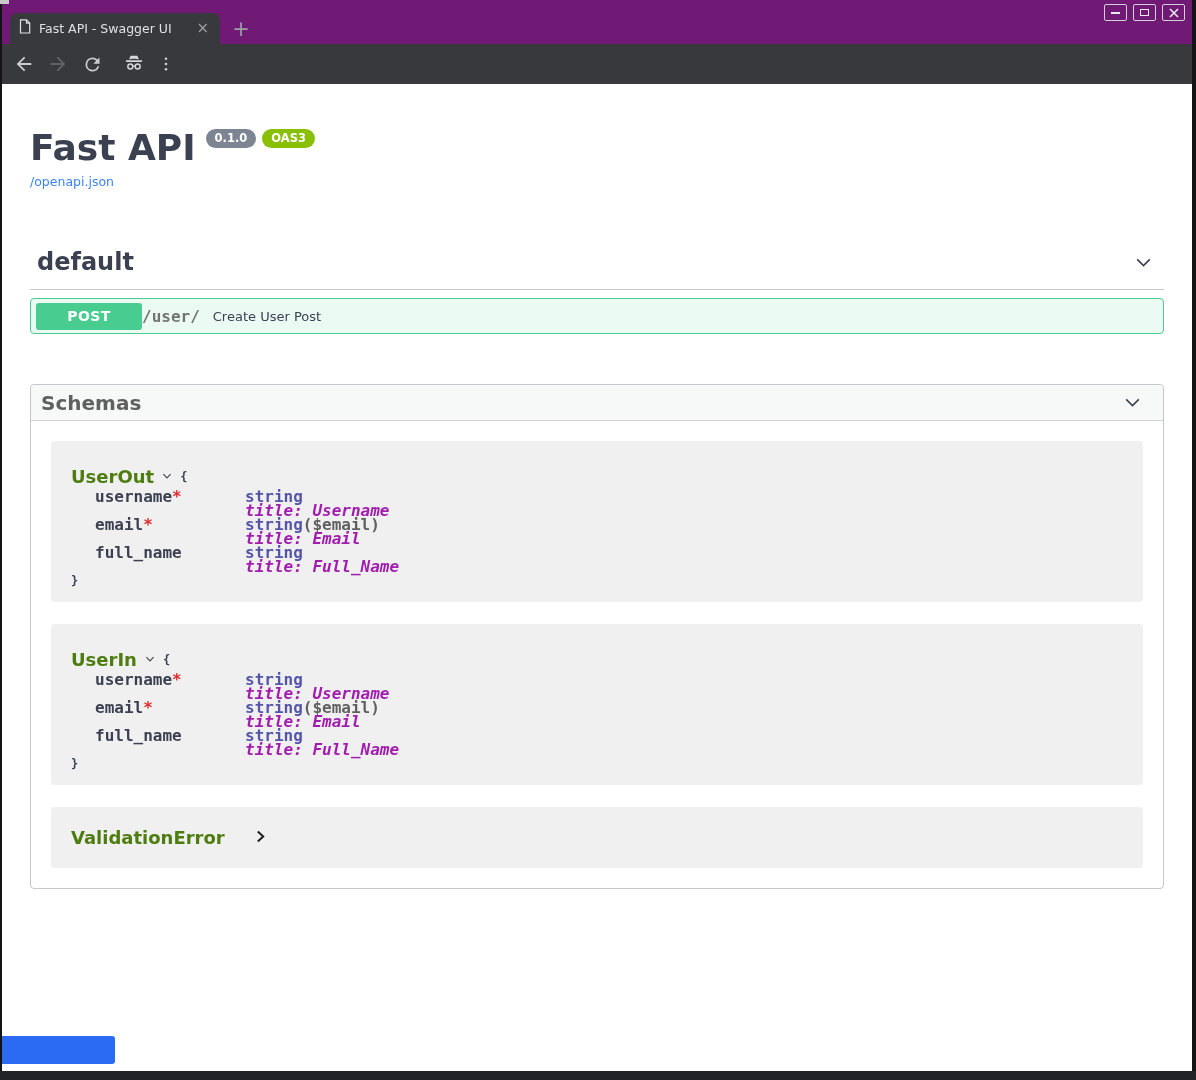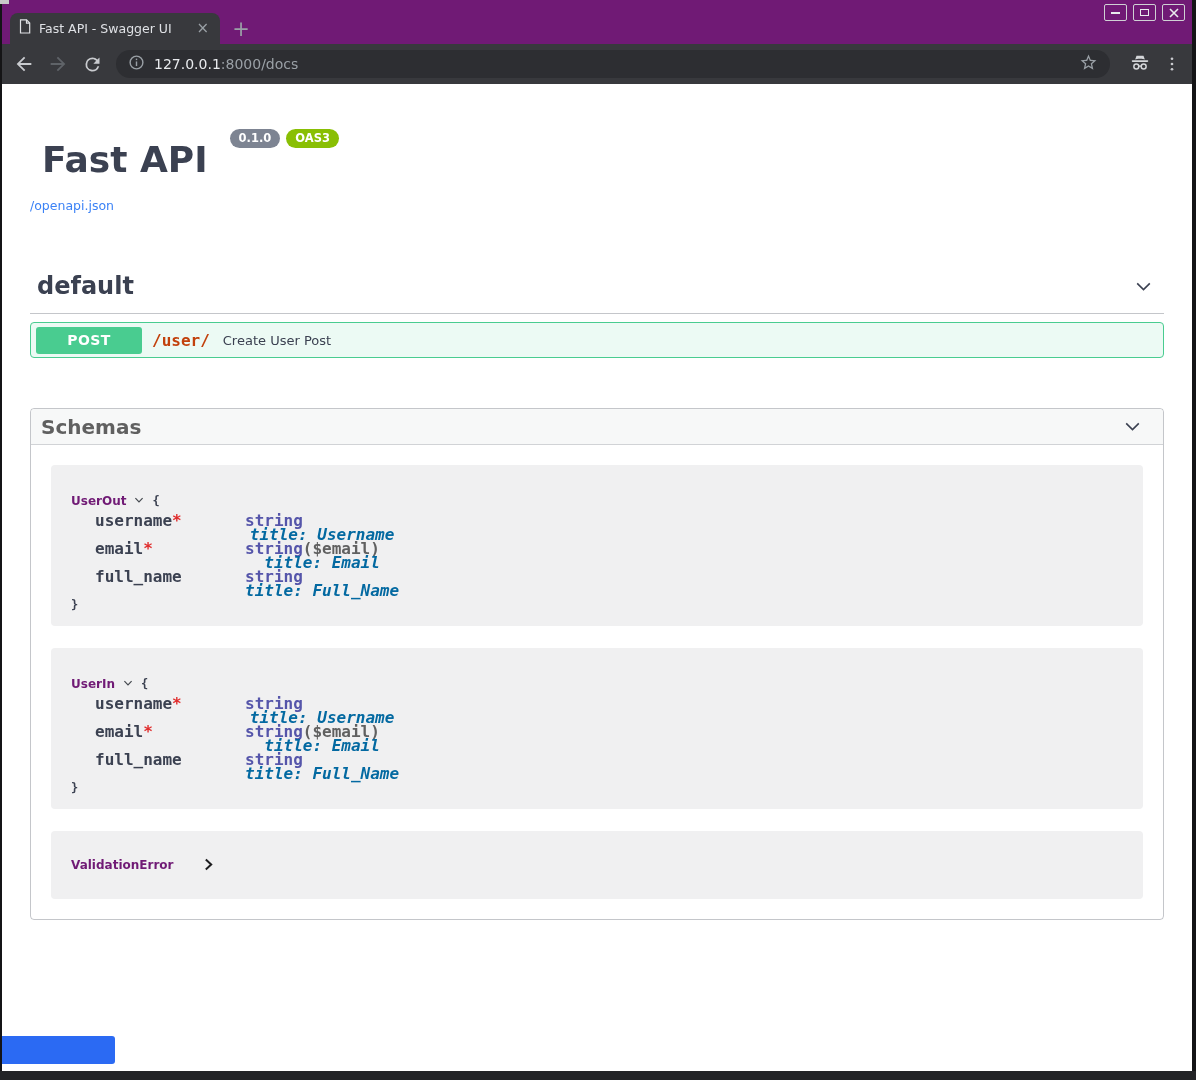"127.0.0.1:8000/docs" div.omnibox { html: <div> <span> <svg> <circle></circle> <rect></rect> <rect></rect> </svg> </span> <span><span>127.0.0.1</span><span>:8000/docs</span></span> <span></span> <span> <svg> <path></path> </svg> </span> </div> -> none }
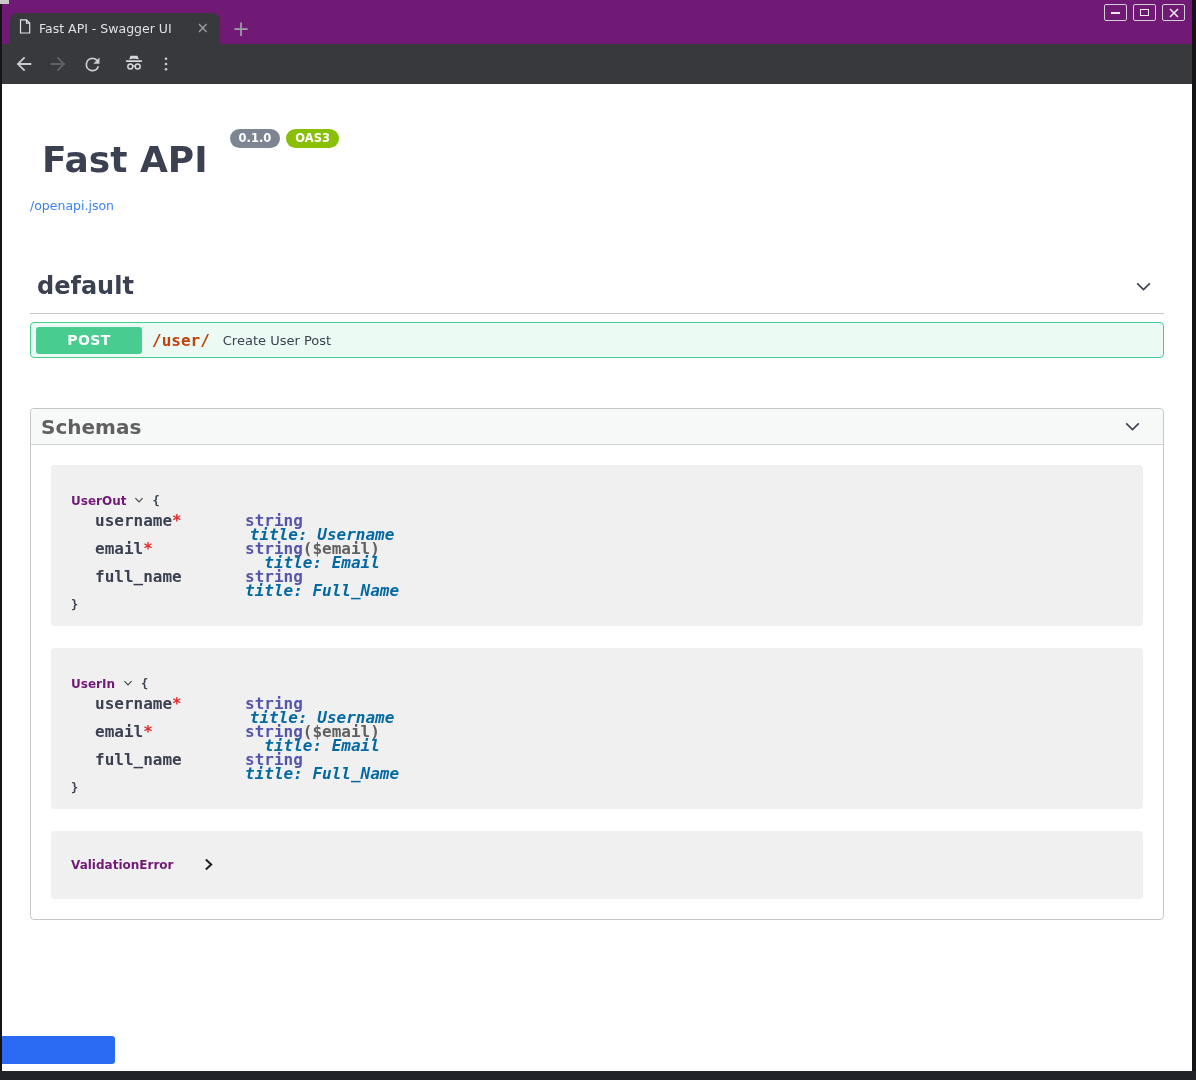"Fast API" .api-title { margin: 12px -> 0 }
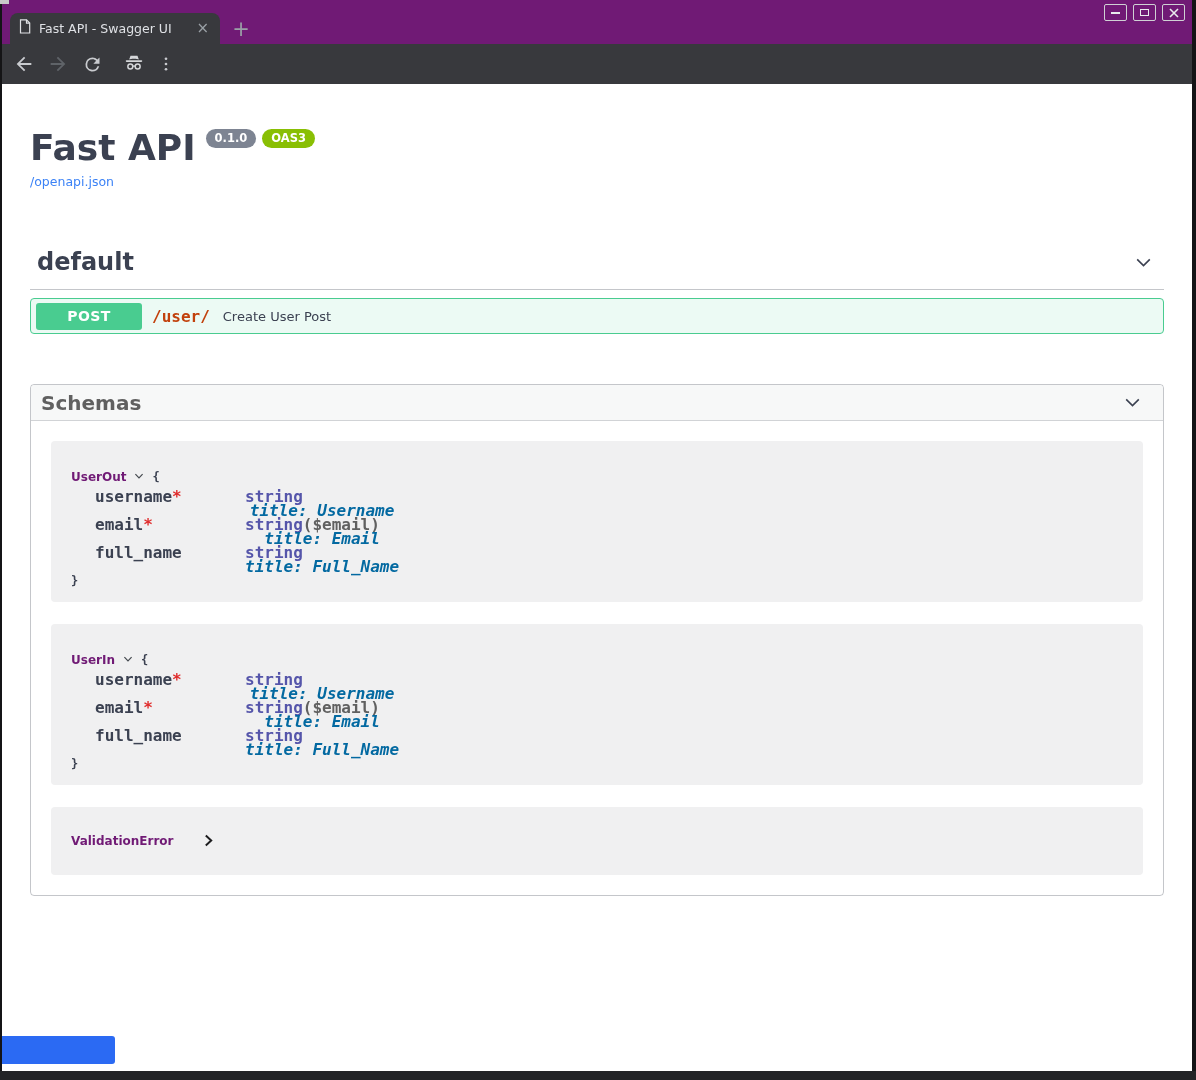"/user/" .op-path { color: #c2410c -> #737373; margin-left: 10px -> none }
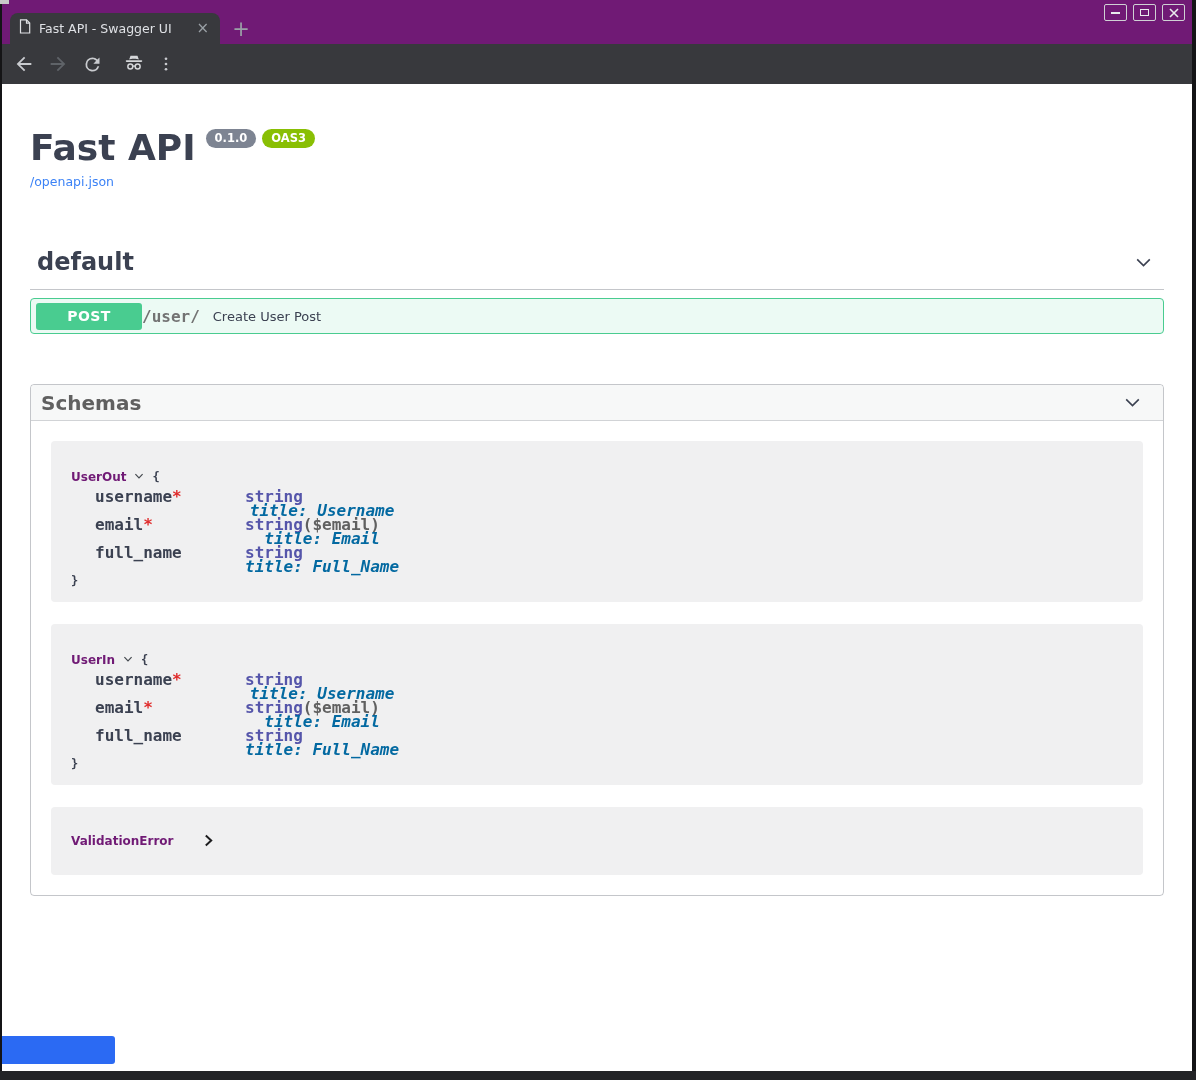"UserOut" .model-title { color: #701a75 -> #4d7c0f; font-size: 12px -> 18px }
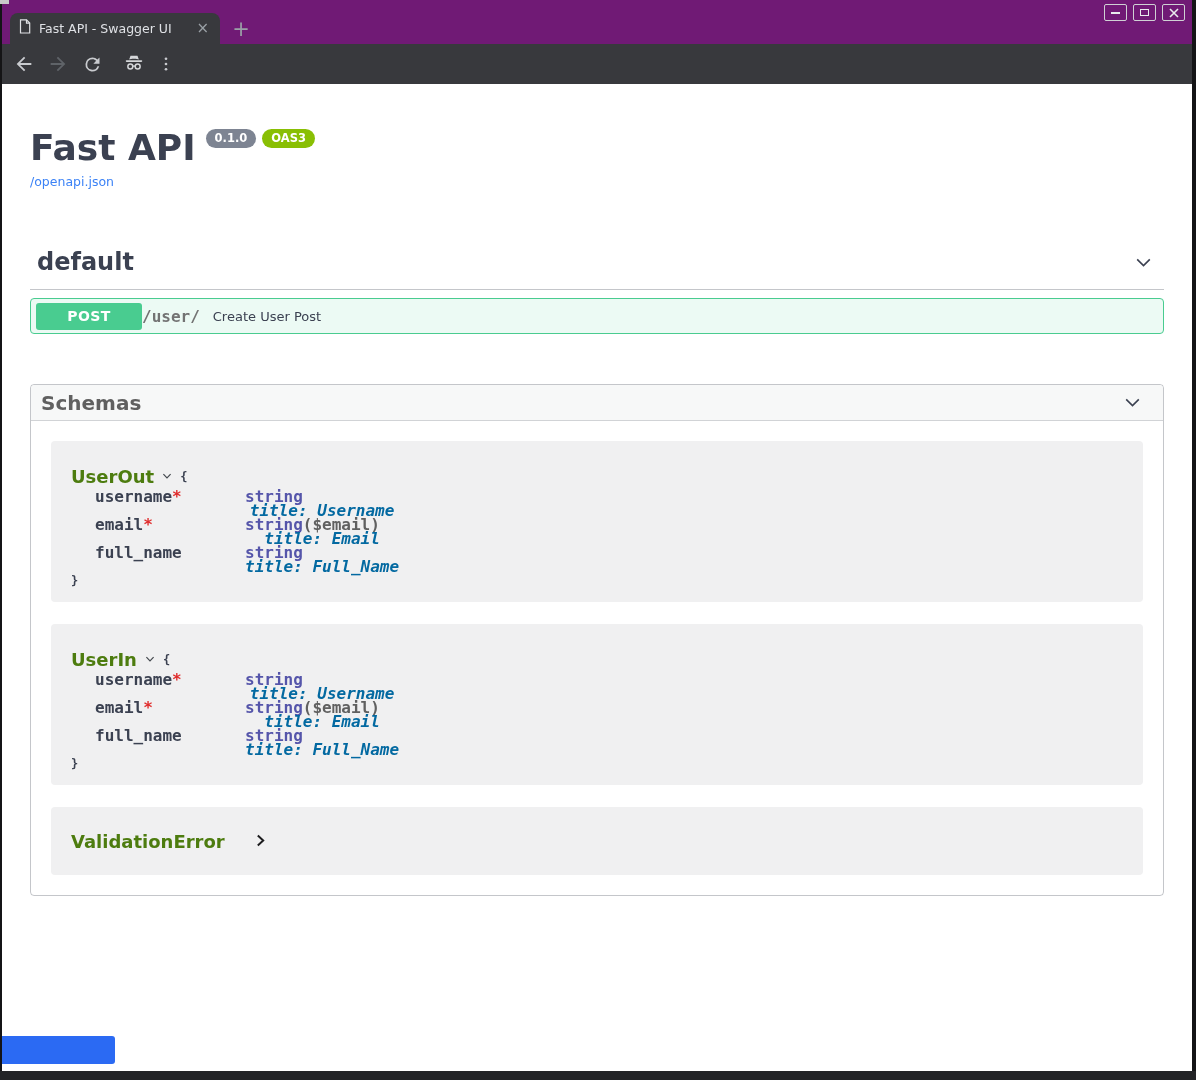"title: Username" .prop-title { color: #0369a1 -> #a21caf; text-align: center -> none }
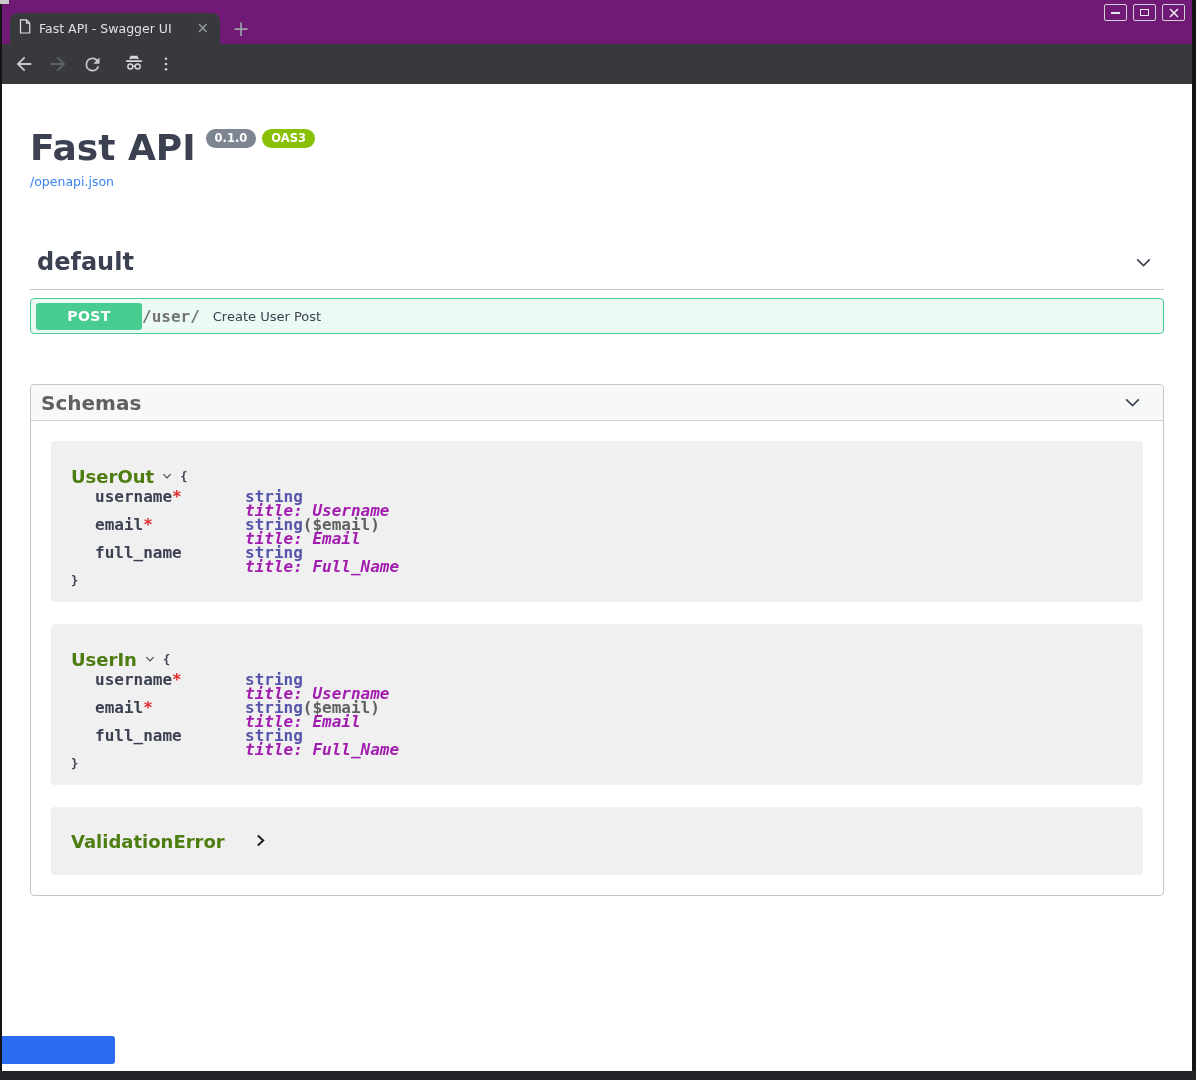"ValidationError" .model-box.collapsed { height: 68px -> 61px }
